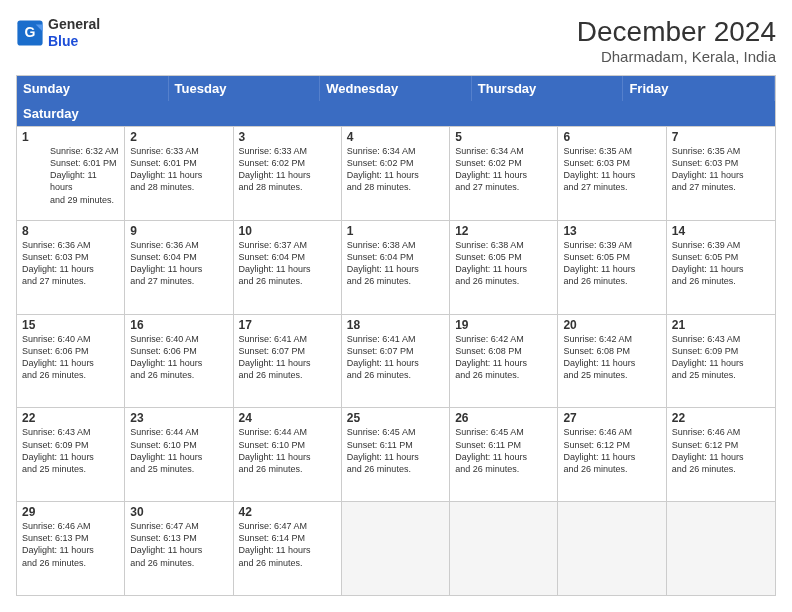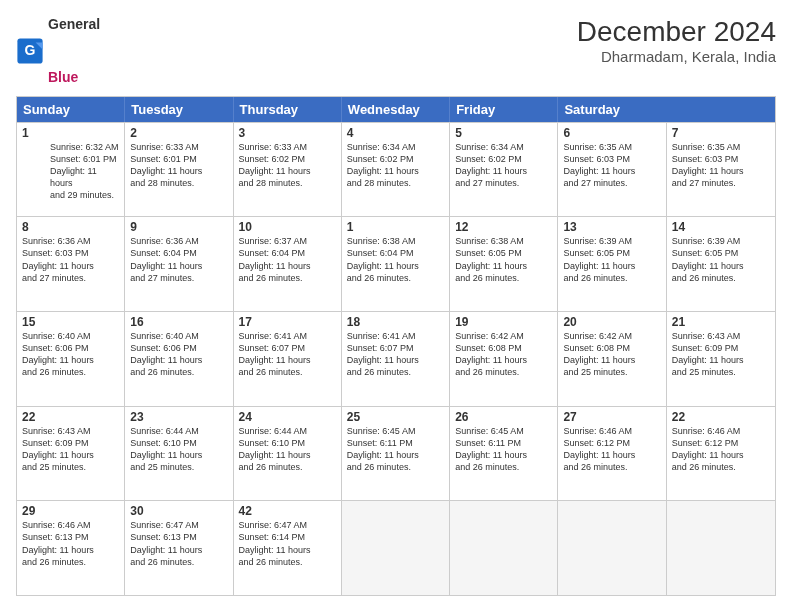"Blue" div { color: #be185d -> #1d4ed8; margin-top: 36px -> none }
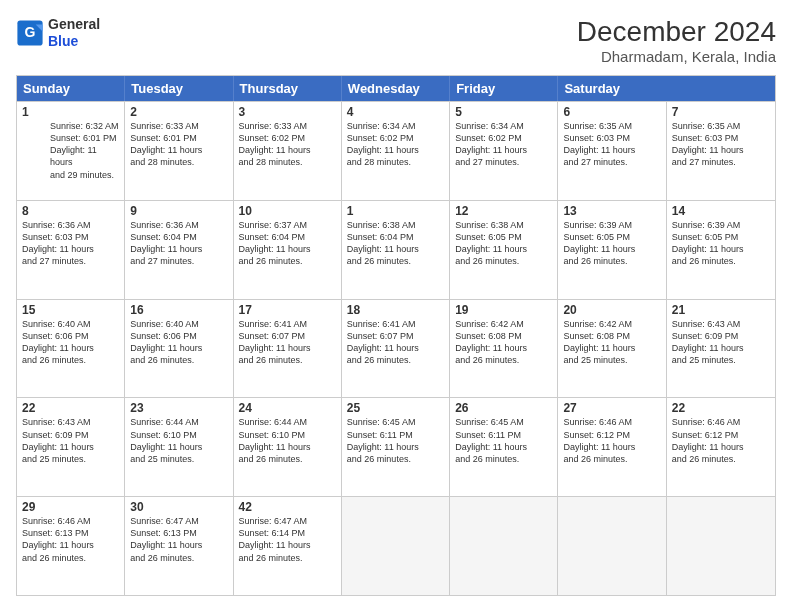"Sunday" .cal-header { grid-template-columns: repeat(7, 1fr) -> repeat(5, 1fr) }
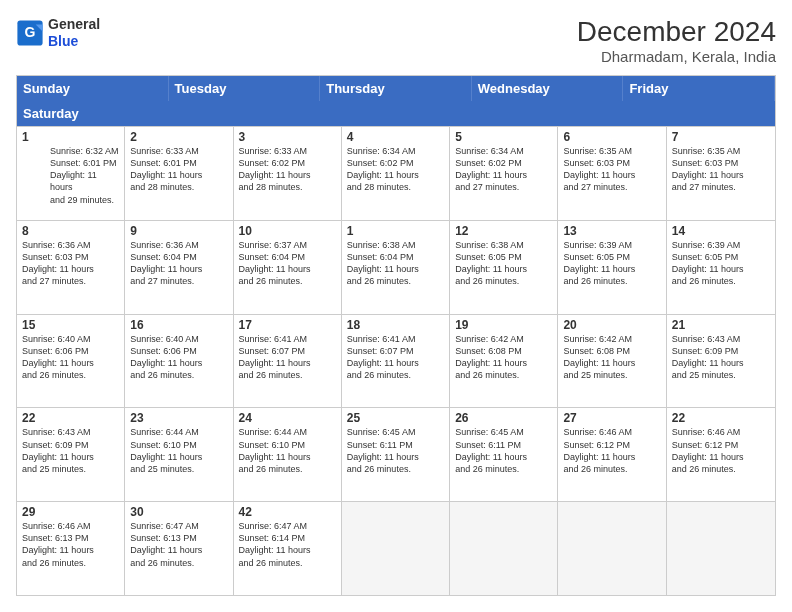"Thursday" div.cal-header-cell { order: before "Wednesday" -> after "Wednesday" }
